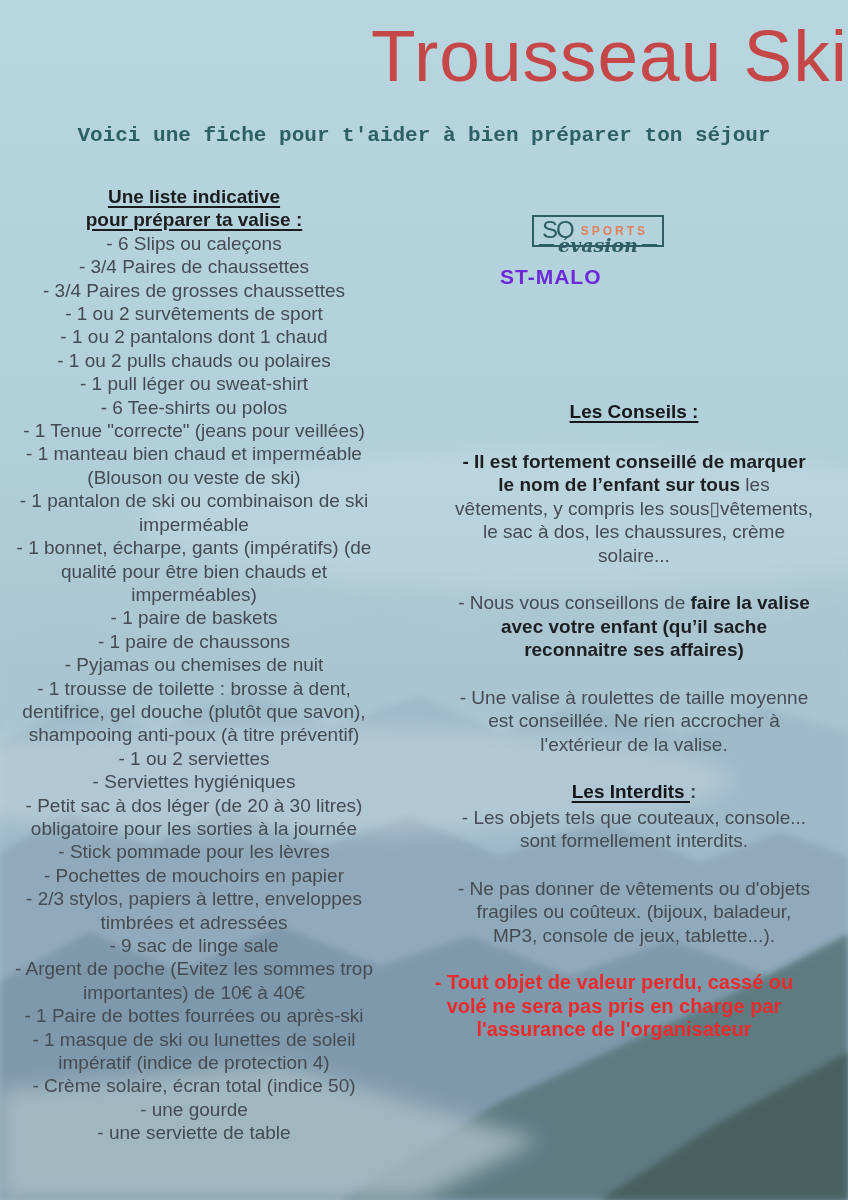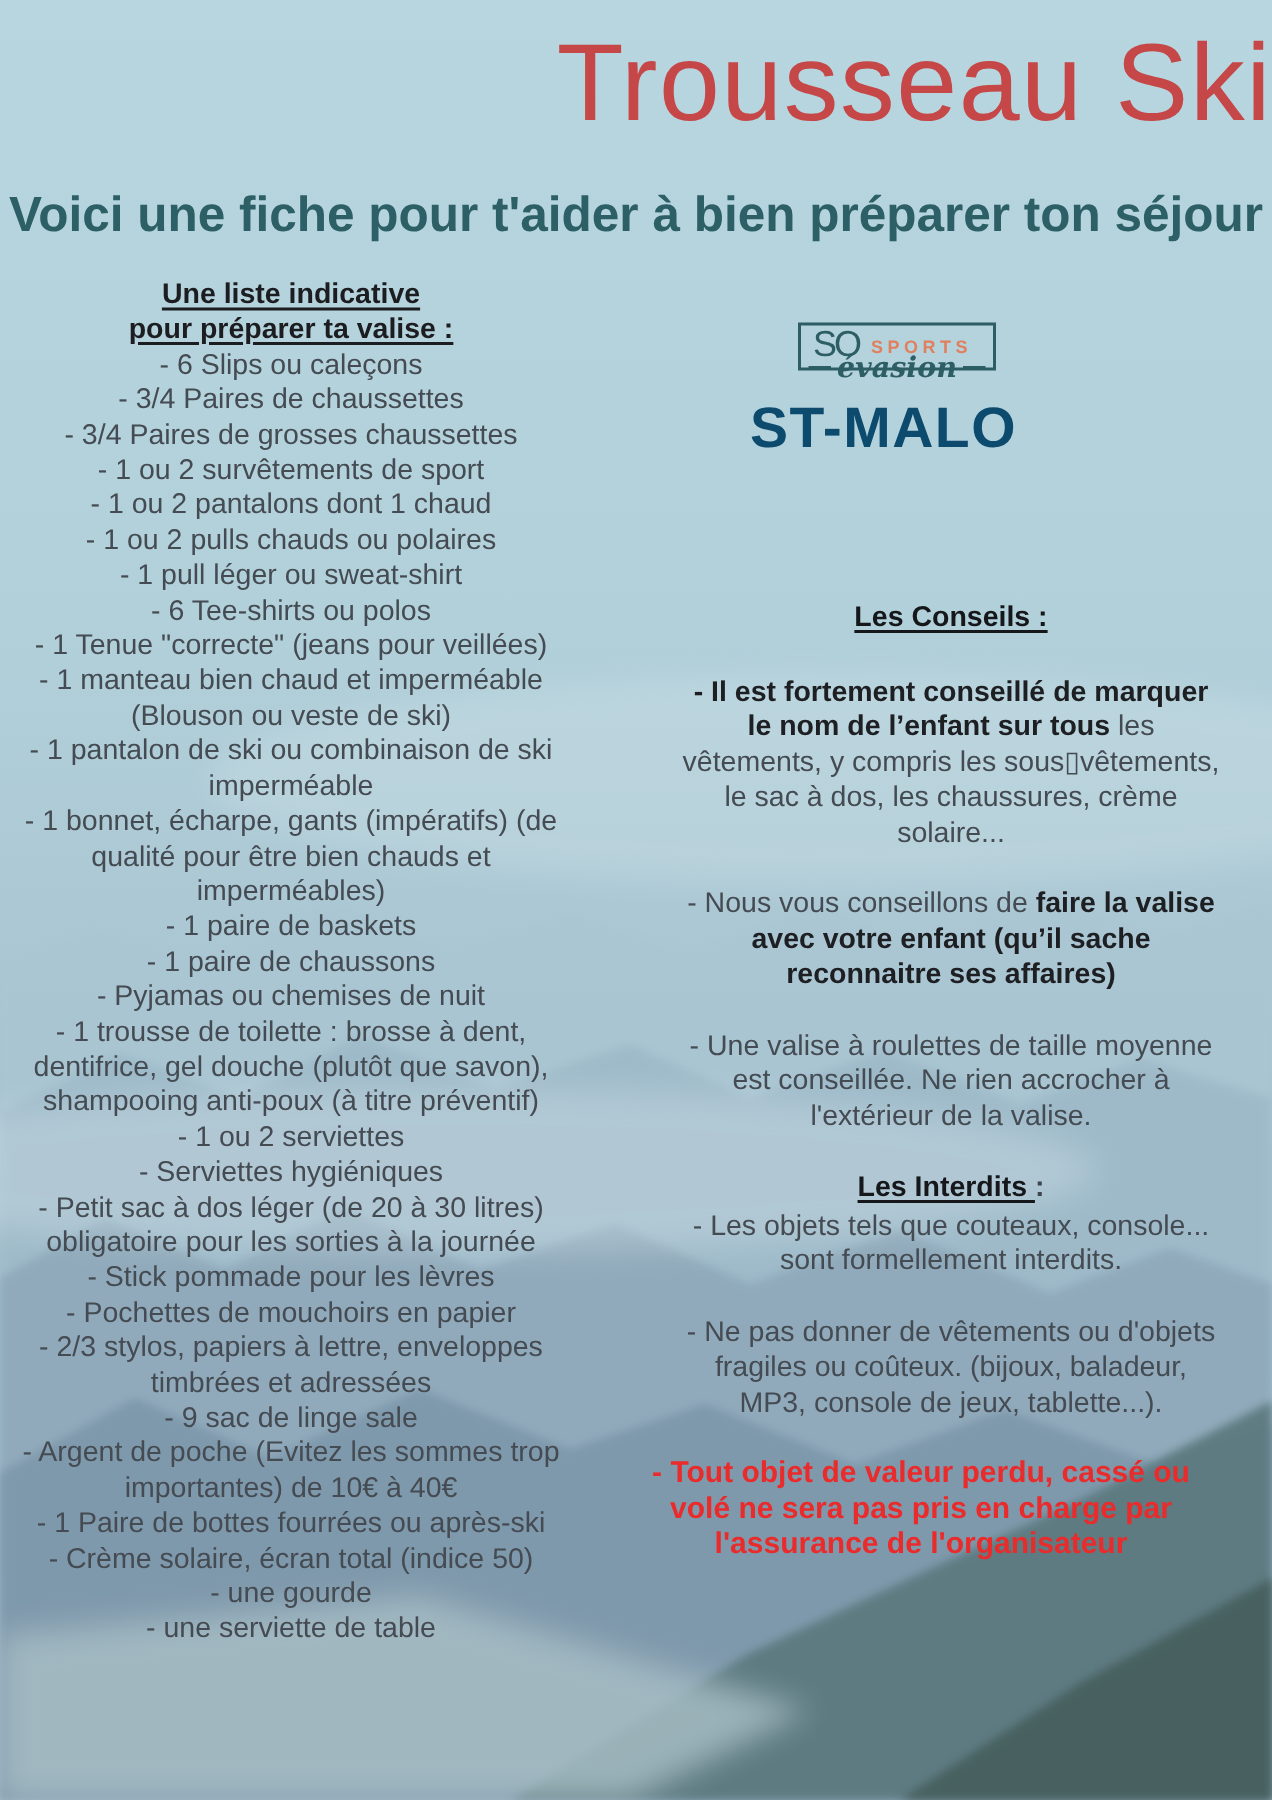"Voici une fiche pour t'aider" .subtitle { font-family: none -> Liberation Mono, monospace; font-size: 33px -> 21px }
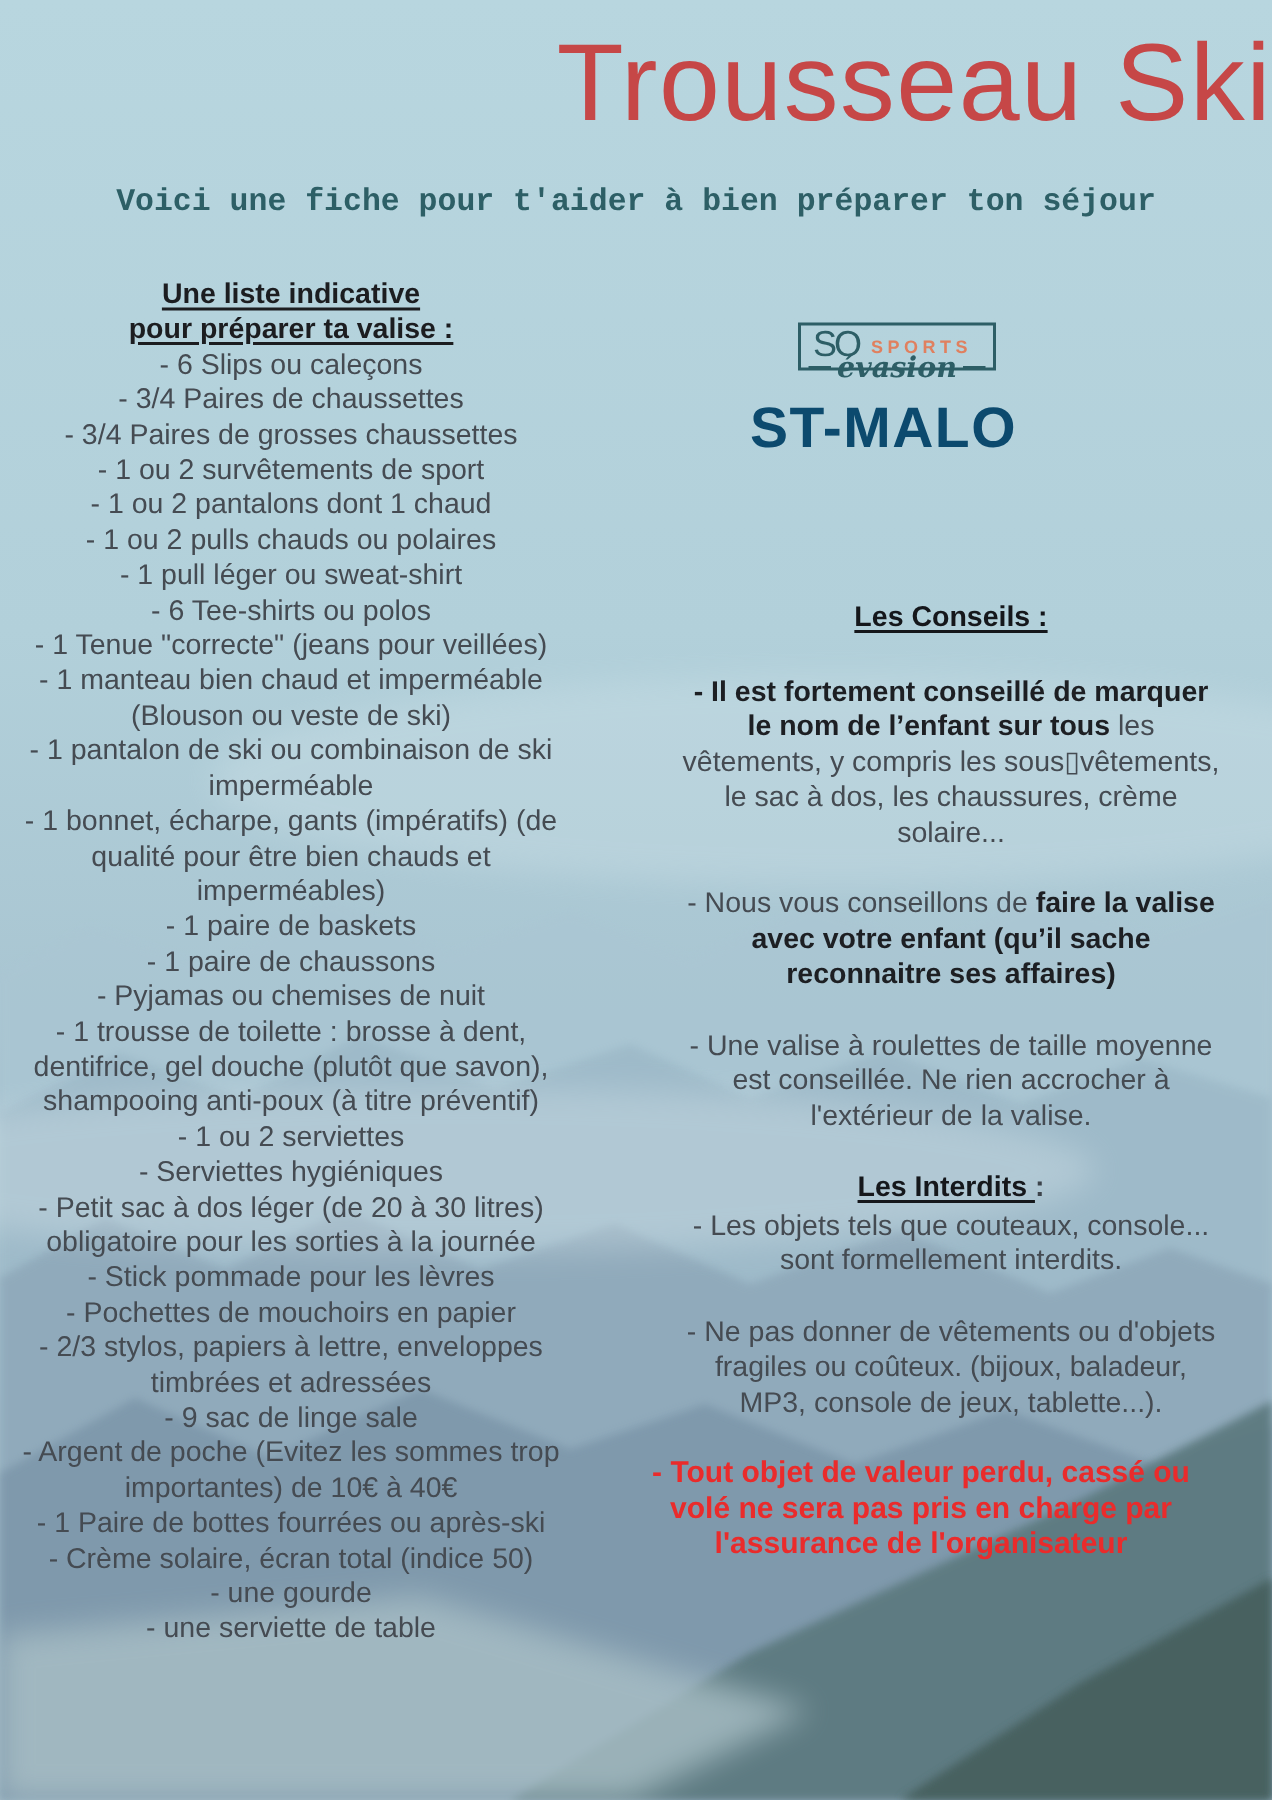"ST-MALO" .logo-city { color: #0c4a6e -> #6d28d9; font-size: 38px -> 21px }
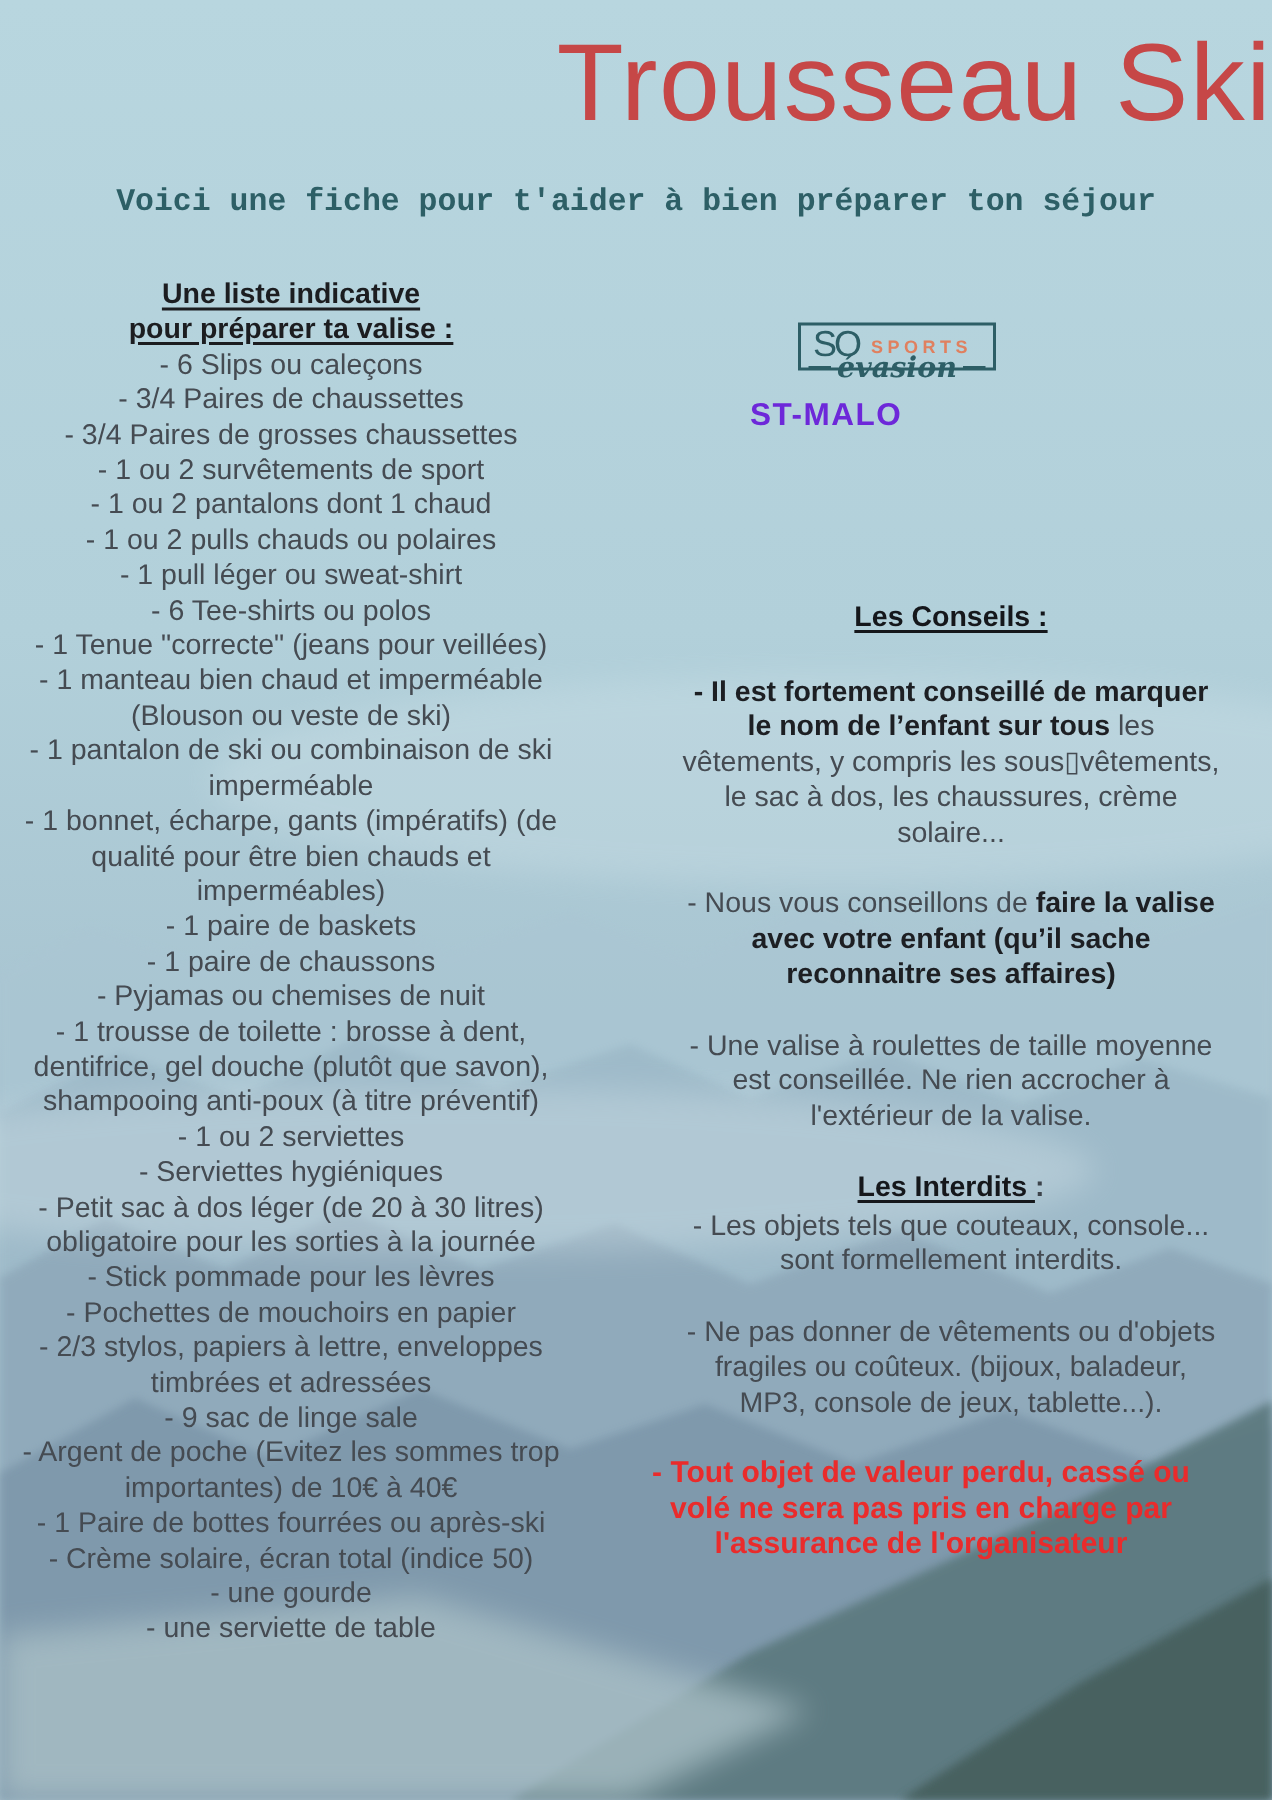"- 1 masque de ski" div { html: none -> <div>- 1 masque de ski ou lunettes de soleil impératif (indice de protection 4)</div> }
